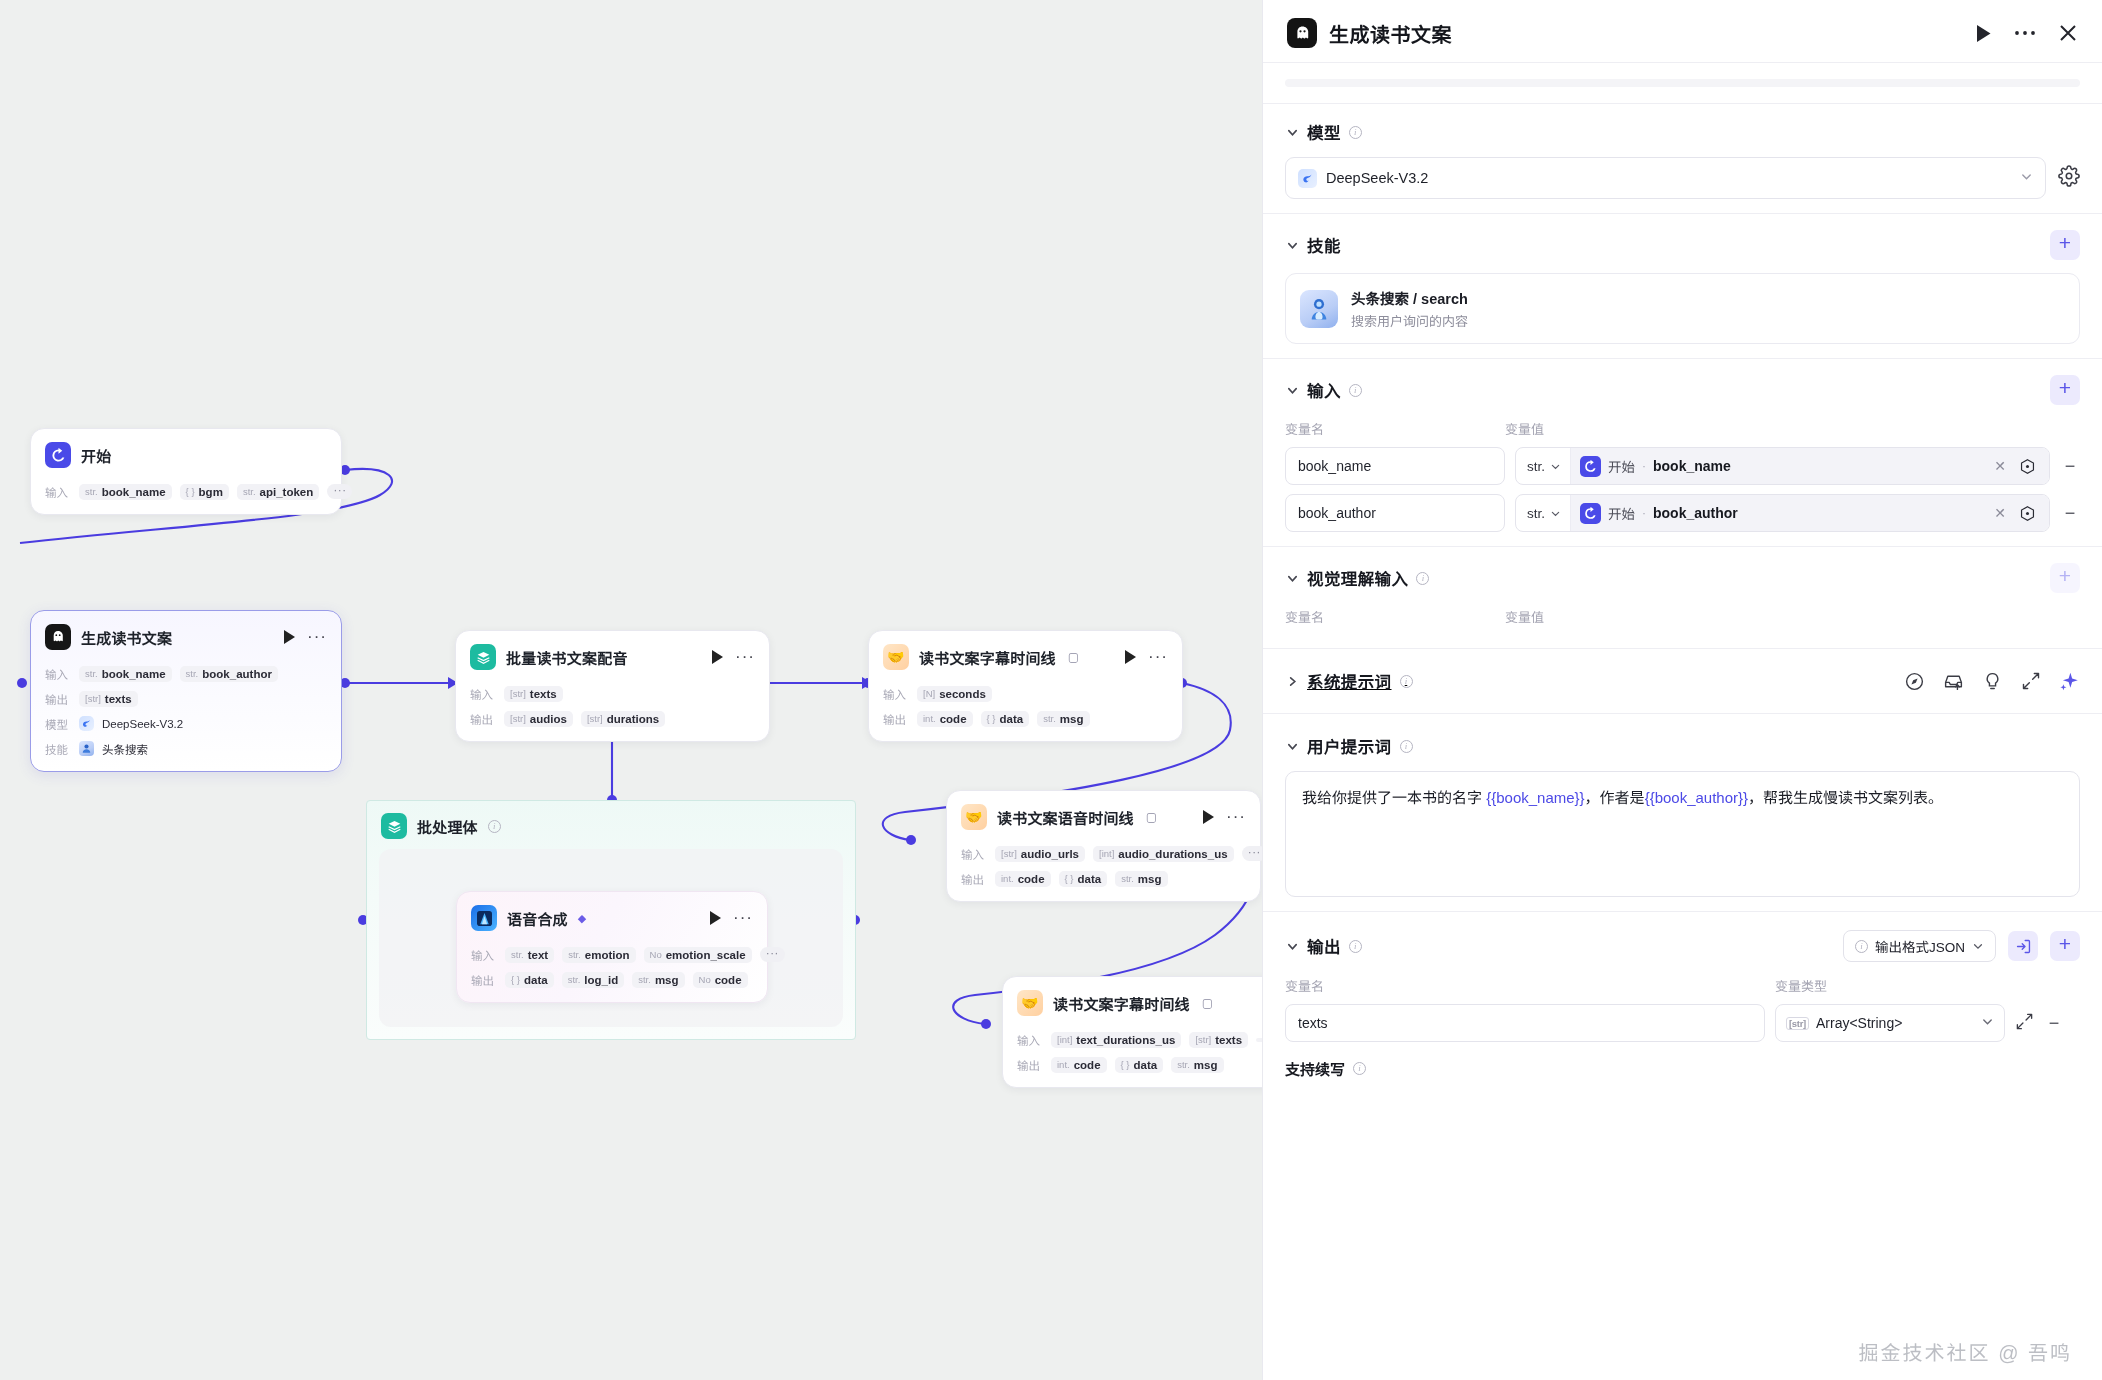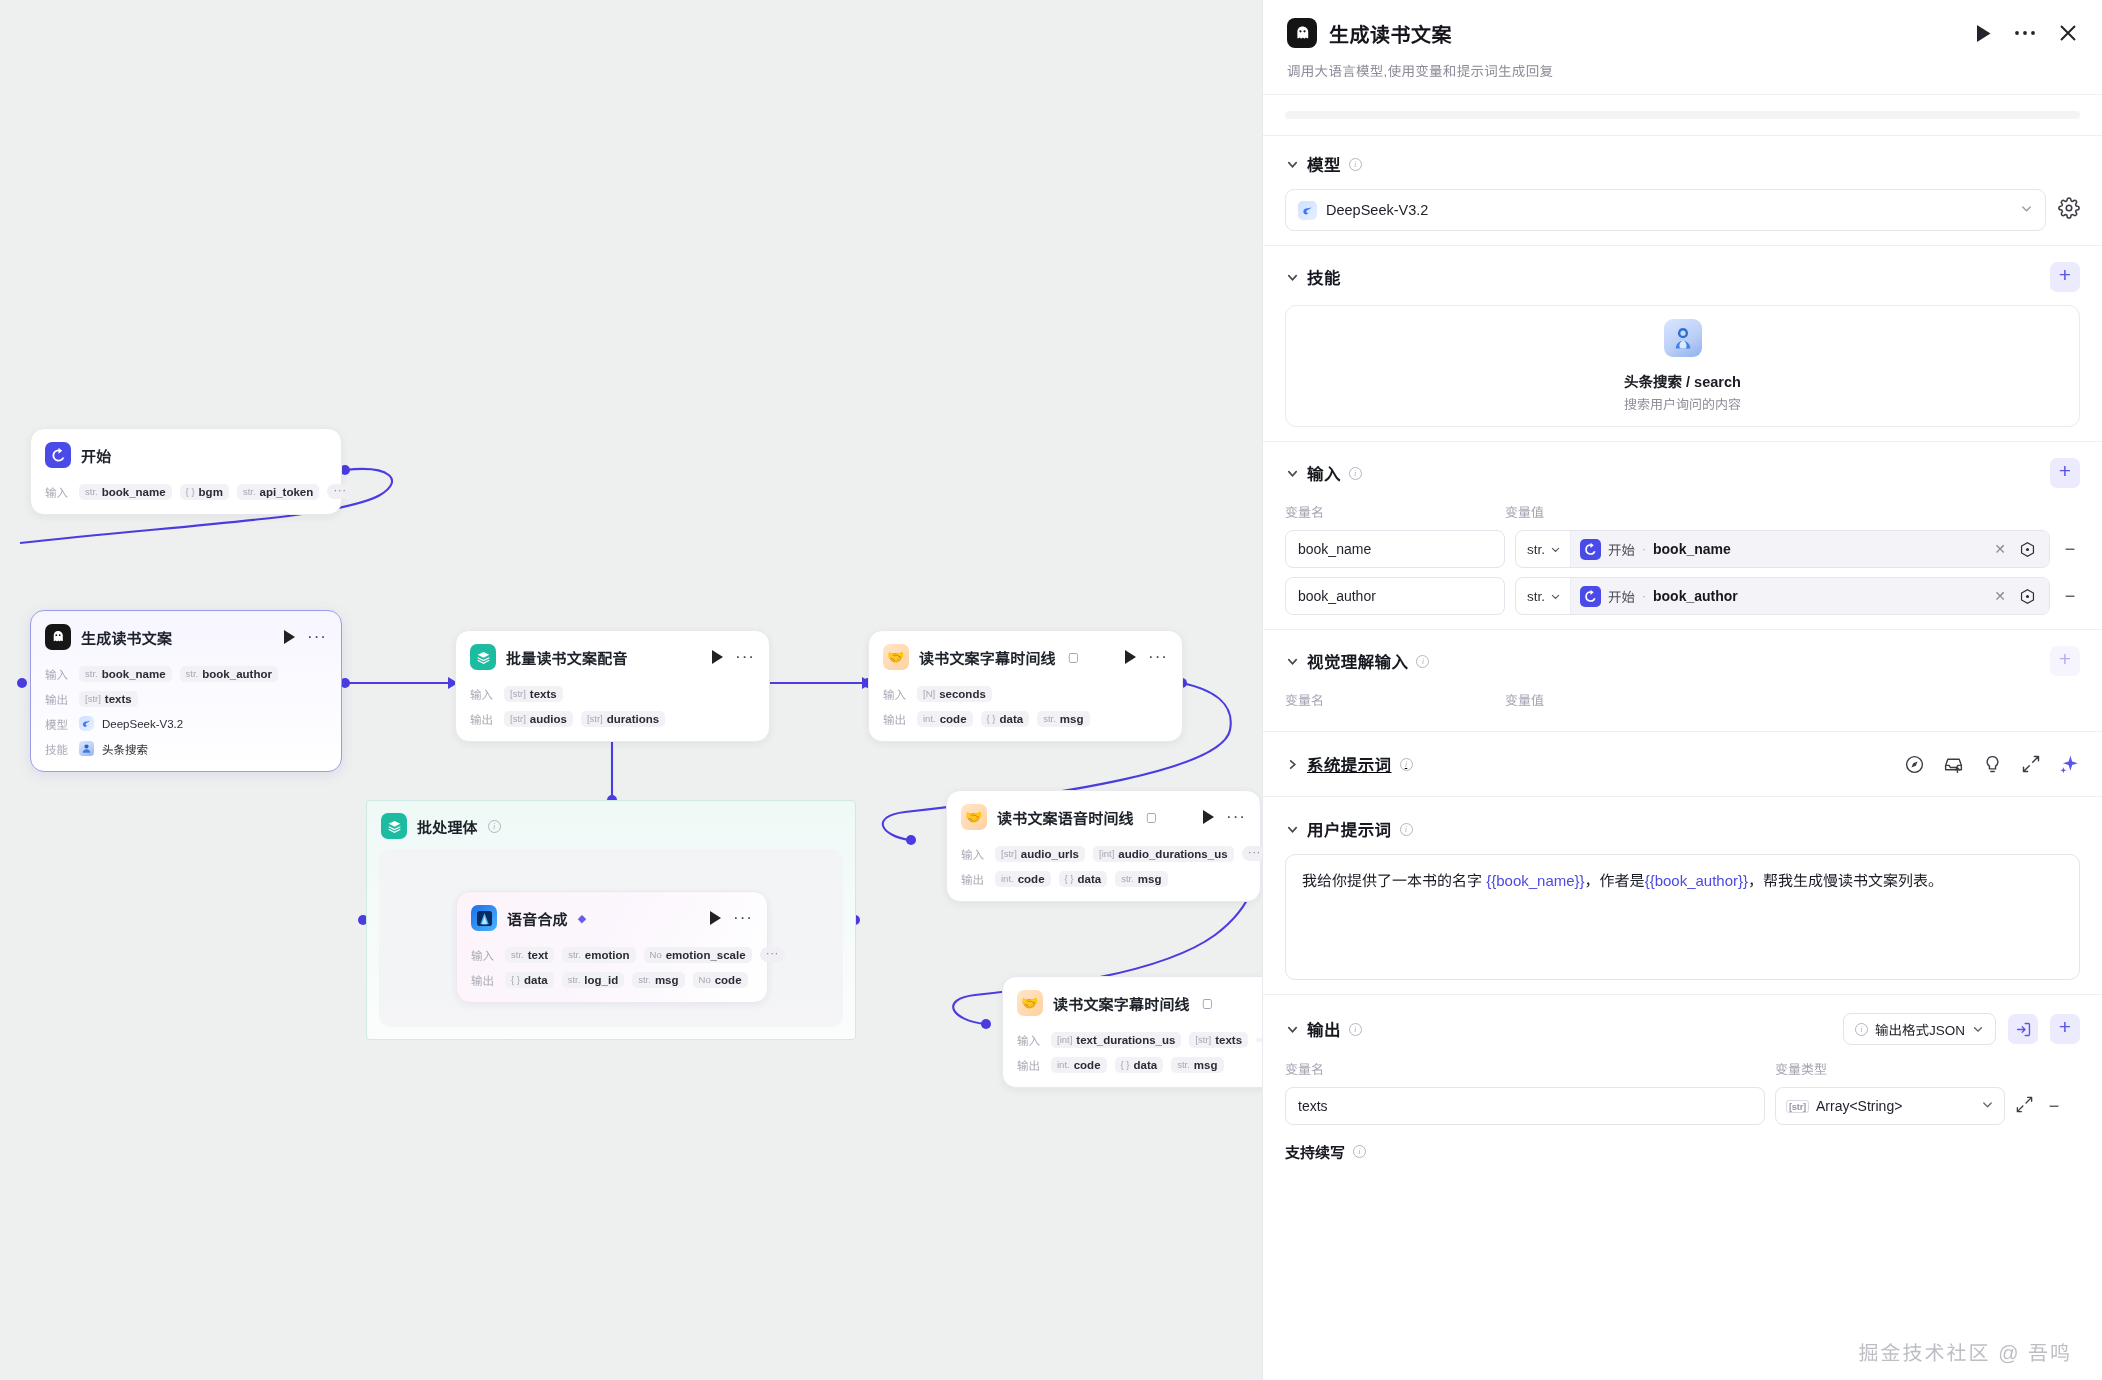"调用大语言模型,使用变量和提示词生成回复" div.p-sub { html: <div>调用大语言模型,使用变量和提示词生成回复</div> -> none }
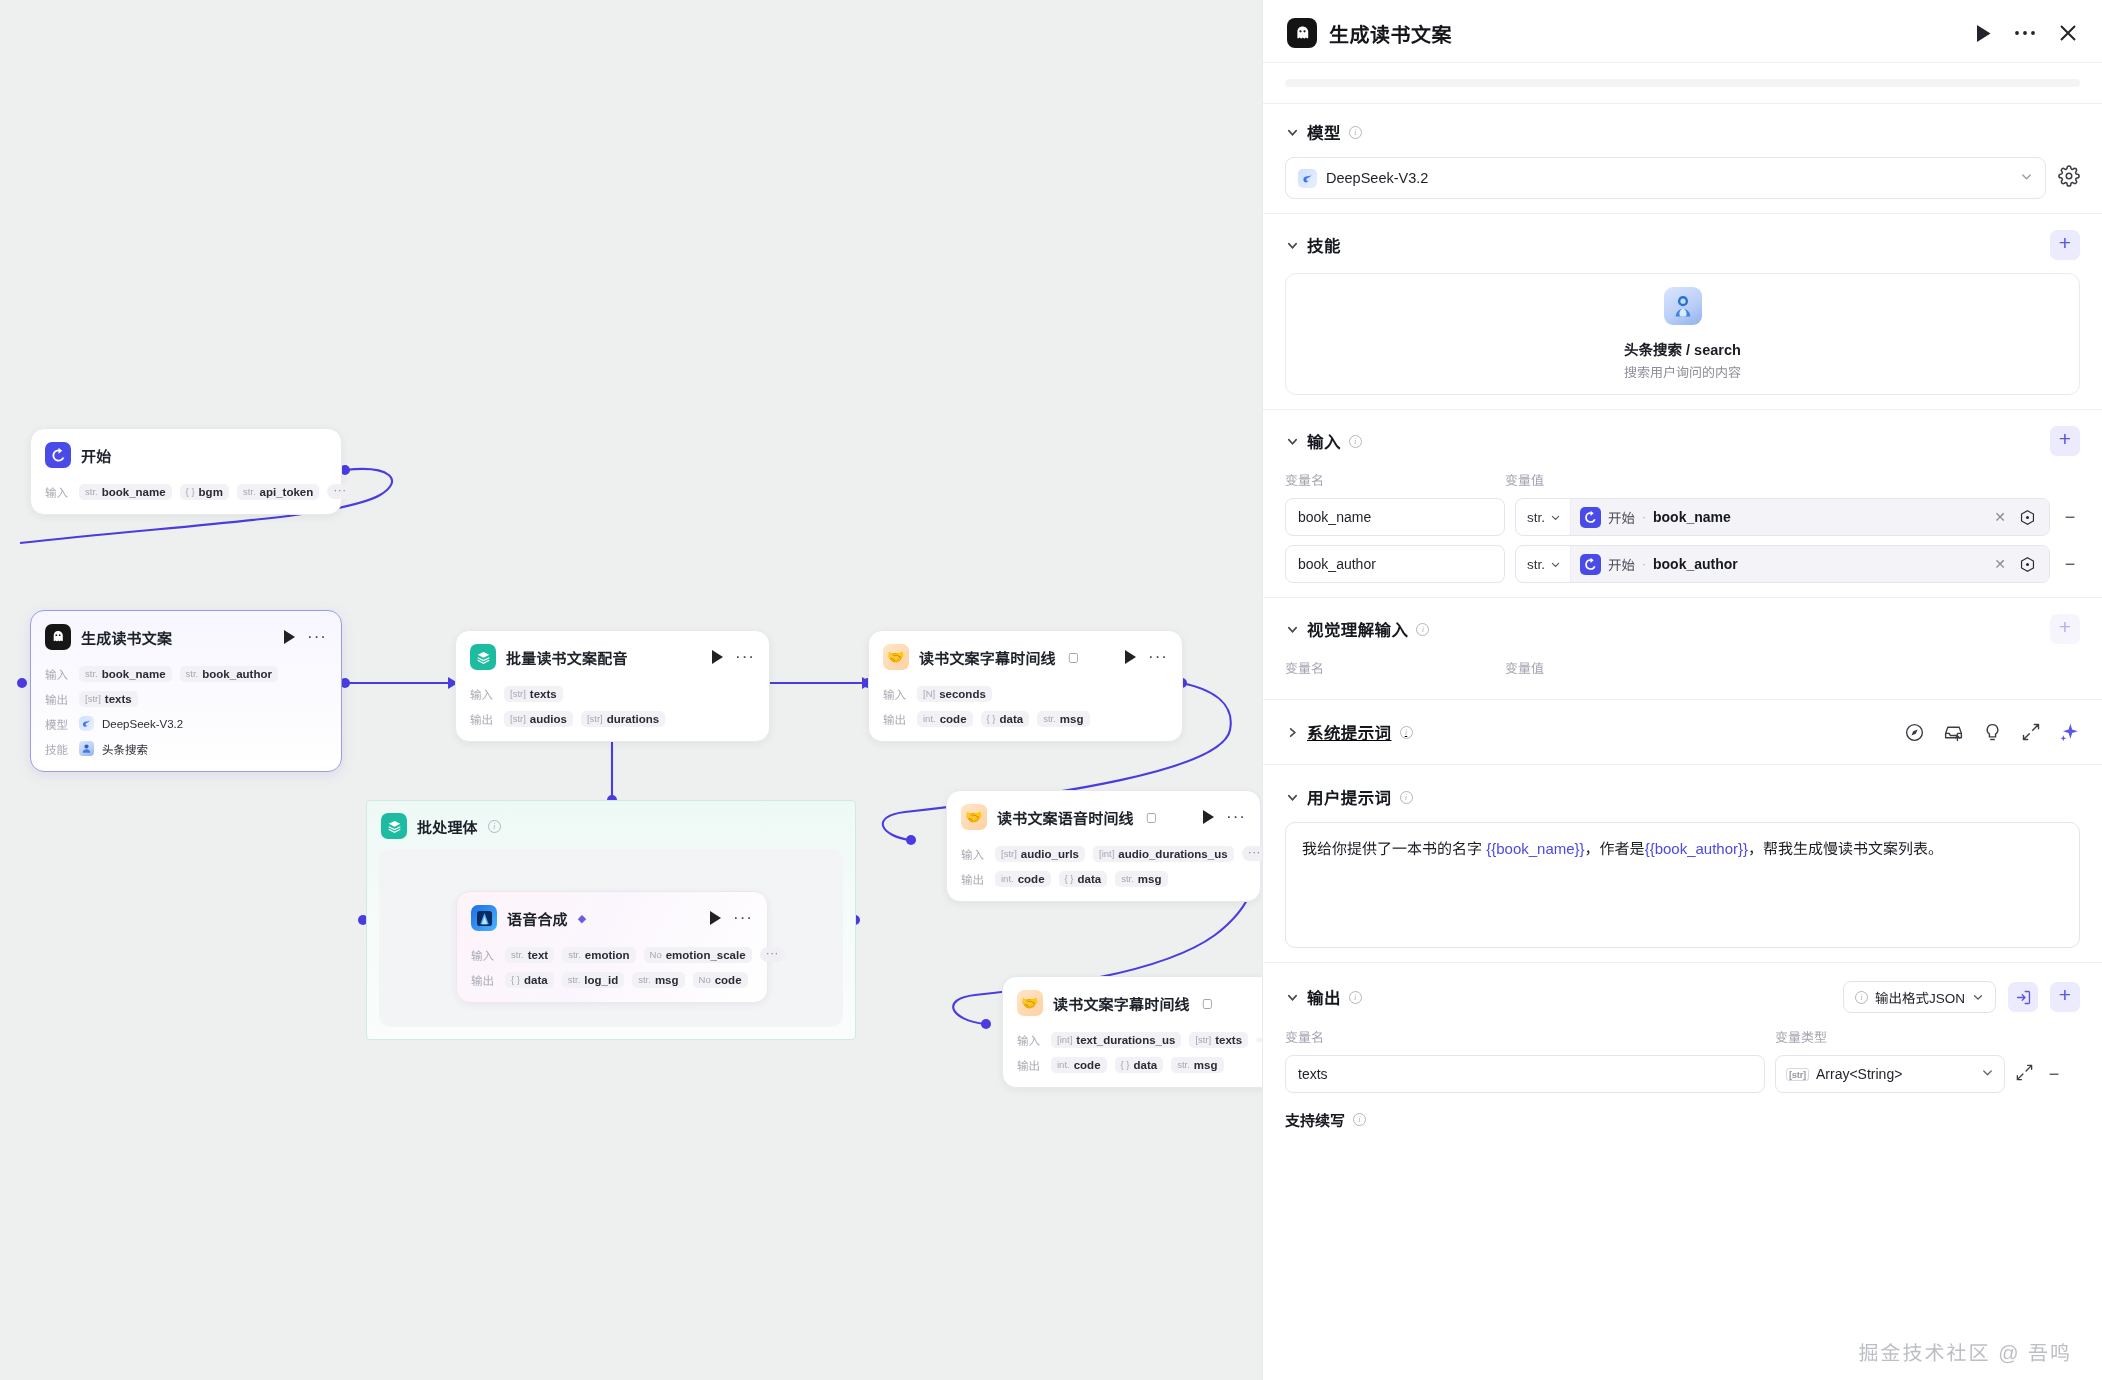"头条搜索 / search" .skill-card { flex-direction: column -> none }
